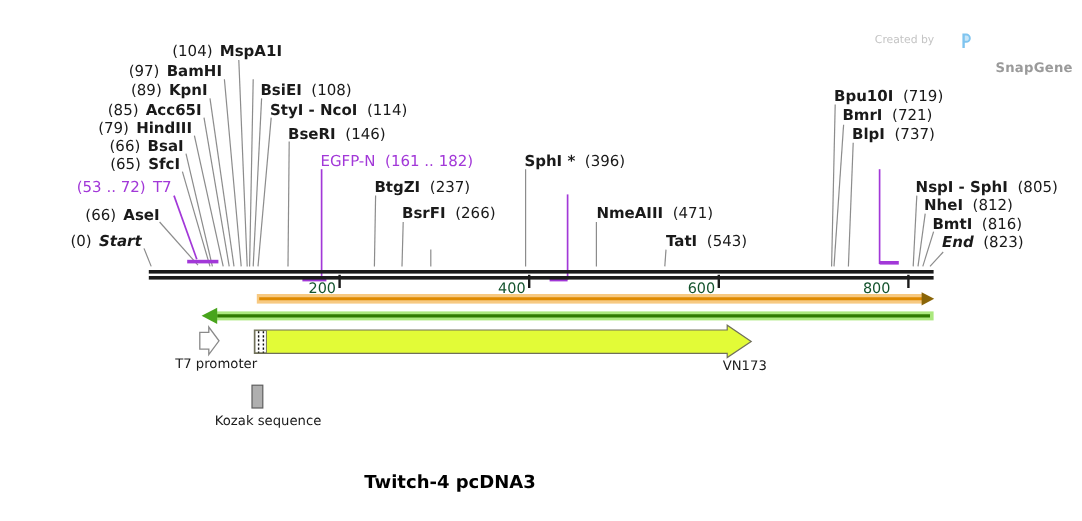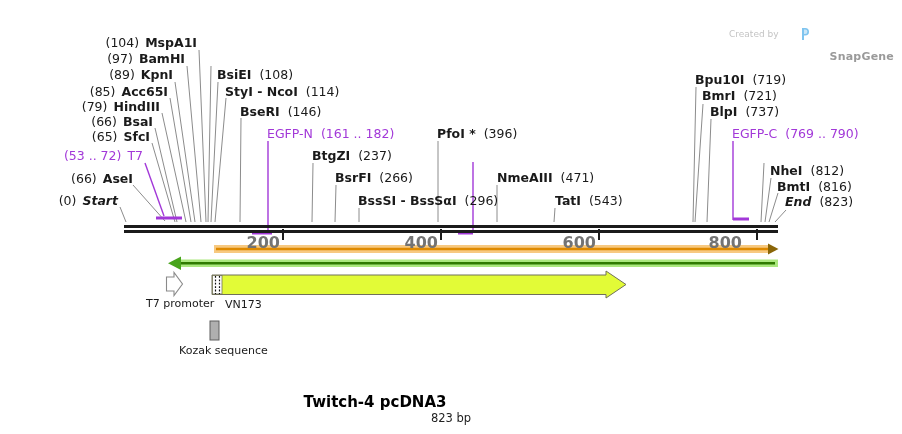"(104) MspA1I" div.site { right: 705px -> 667px }
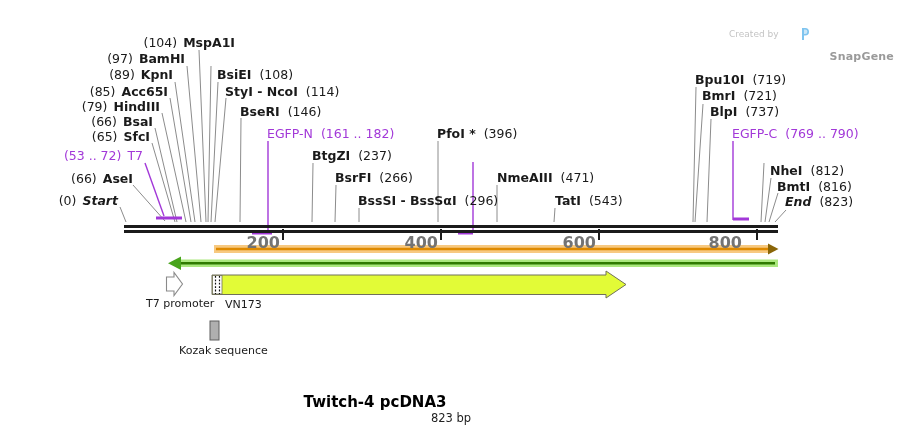"PfoI *" span.name { text: PfoI -> SphI }
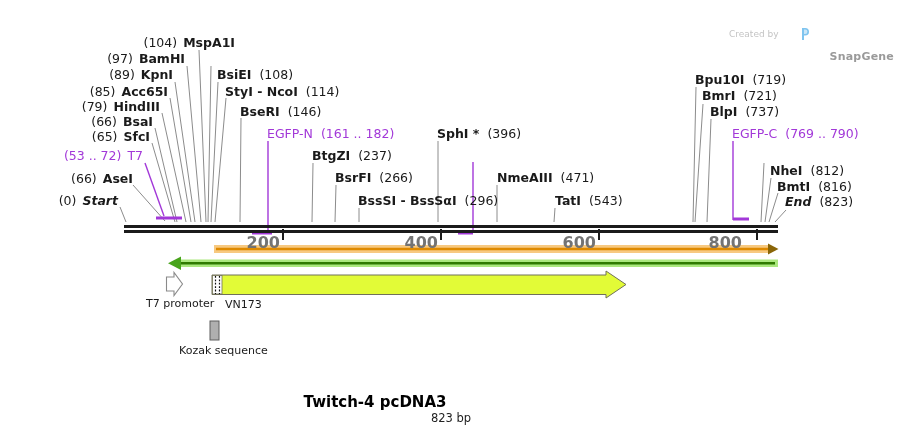"EGFP-C (769 .. 790)" div.site { html: <div><span>EGFP-C</span><span>(769 .. 790)</span></div> -> none }
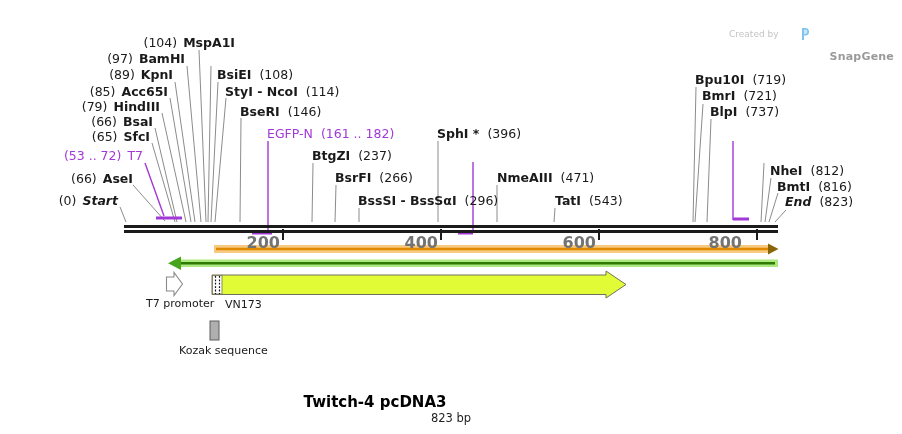"NspI - SphI (805)" div.site { html: none -> <div><span>NspI - SphI</span><span>(805)</span></div> }
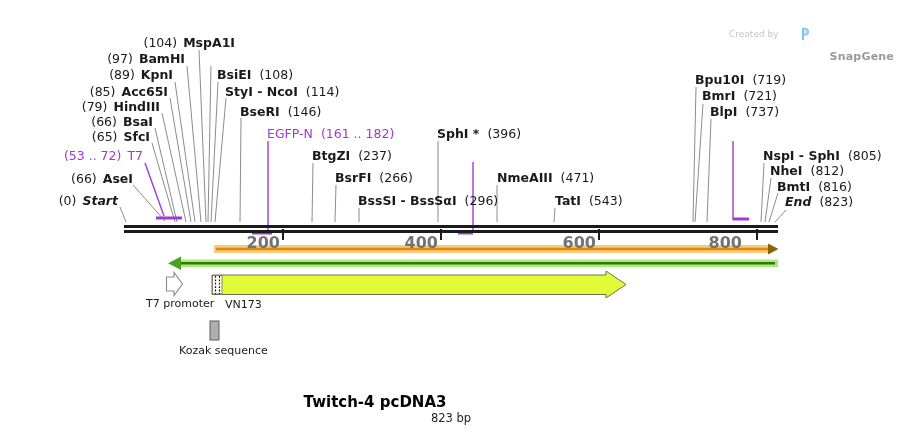"BssSI - BssSαI (296)" div.site { html: <div><span>BssSI - BssSαI</span><span>(296)</span></div> -> none }
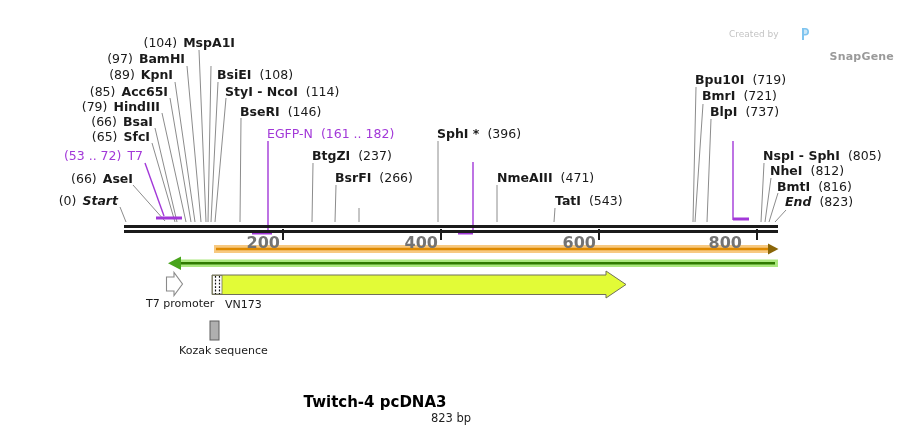"200" .ruler-num { color: #737373 -> #14532d; font-size: 16px -> 12px; font-weight: bold -> none }
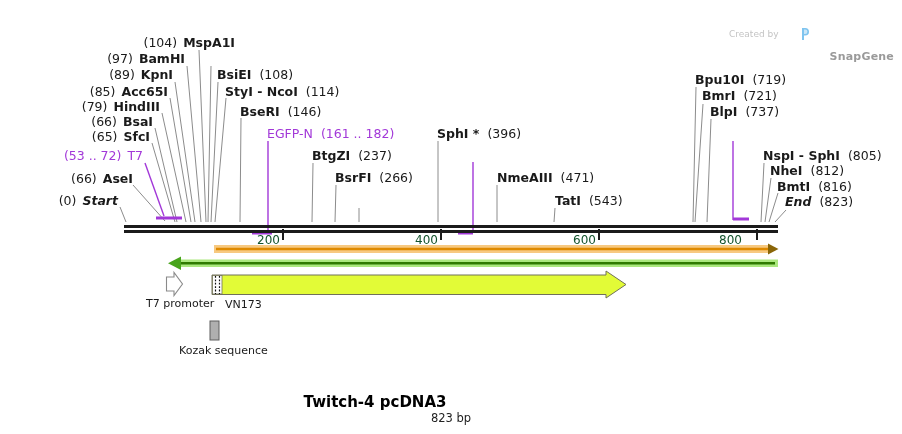"VN173" div.feat-label { text-align: left -> right }
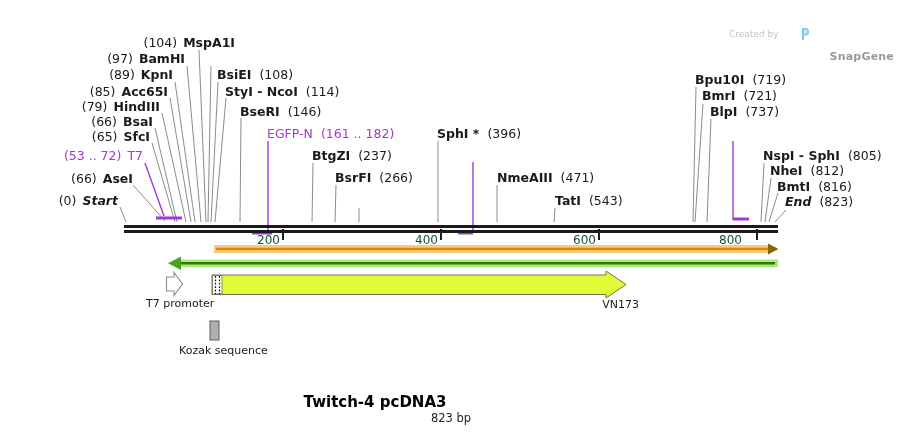"823 bp" div { html: <div>823 bp</div> -> none }
